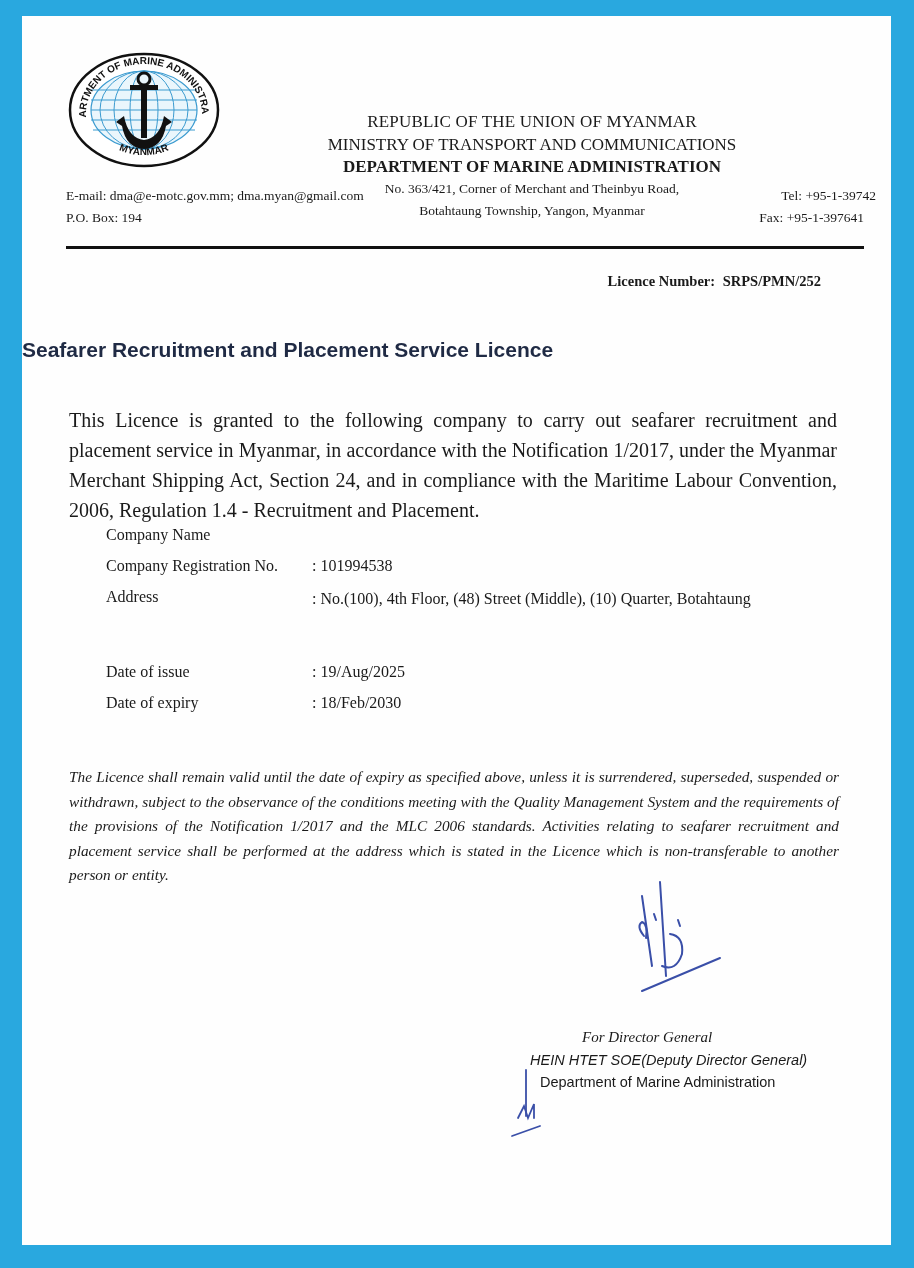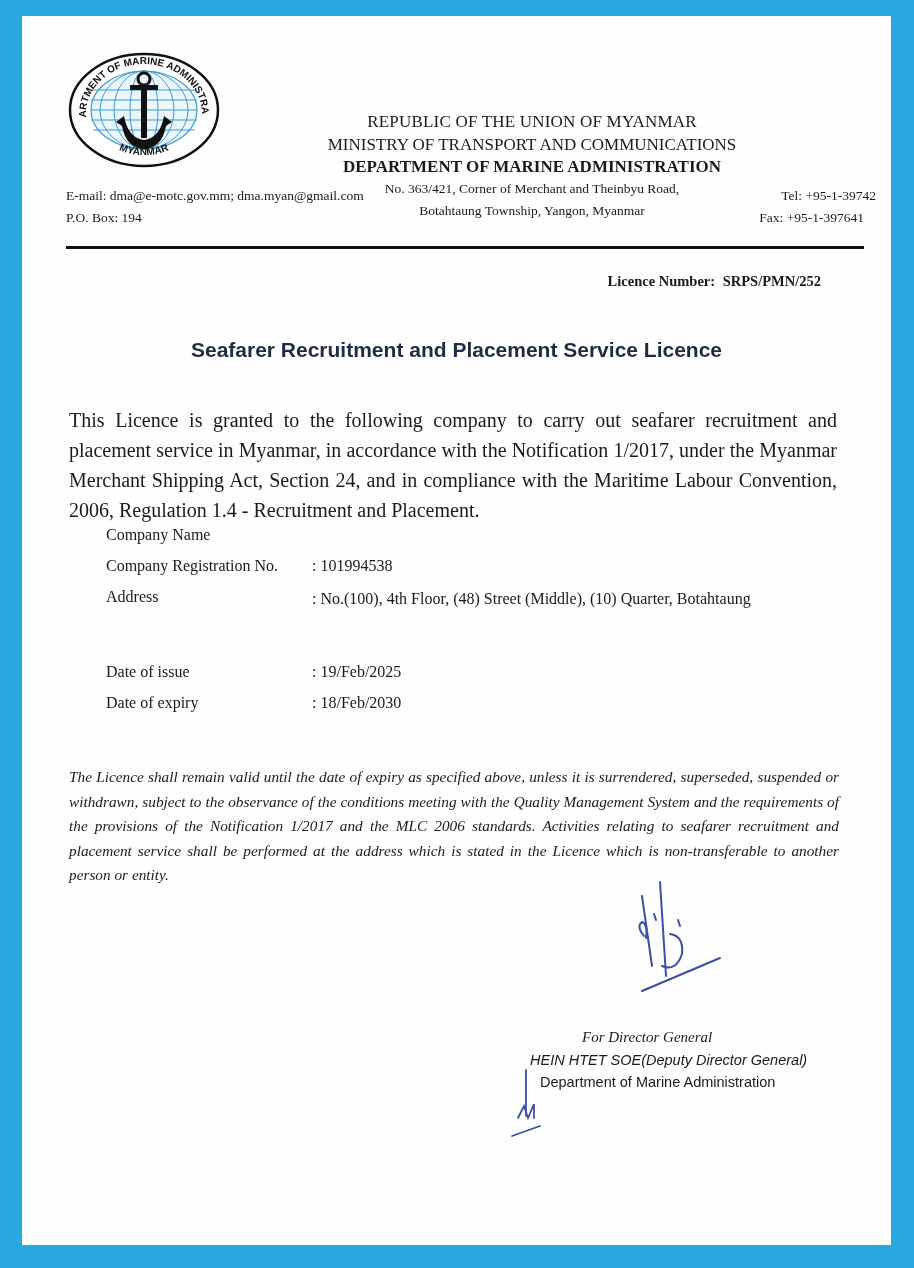"Seafarer Recruitment and Placement" .title { text-align: center -> none }
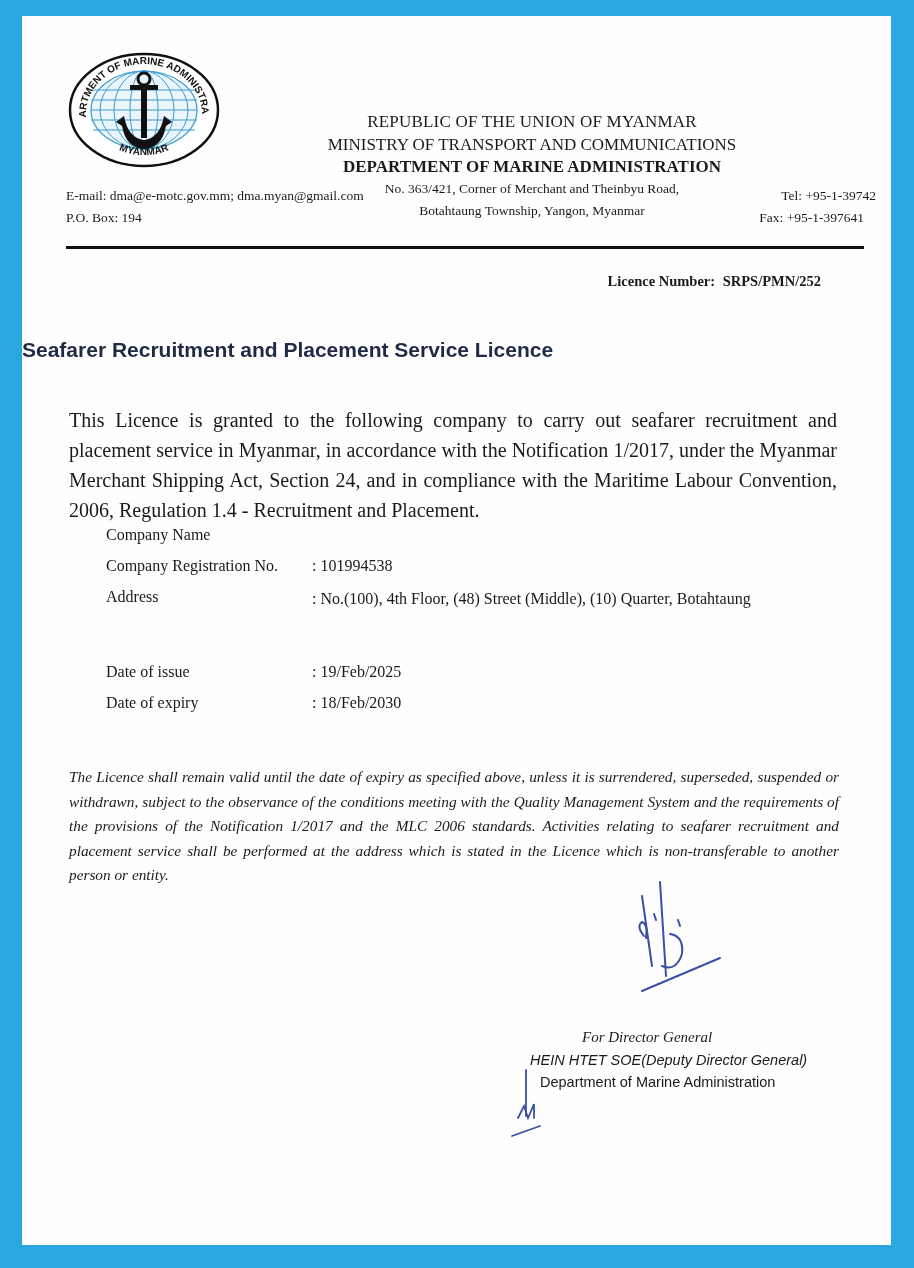": 19/Feb/2025" div.abs { text: 19/Feb/2025 -> 19/Aug/2025 }
